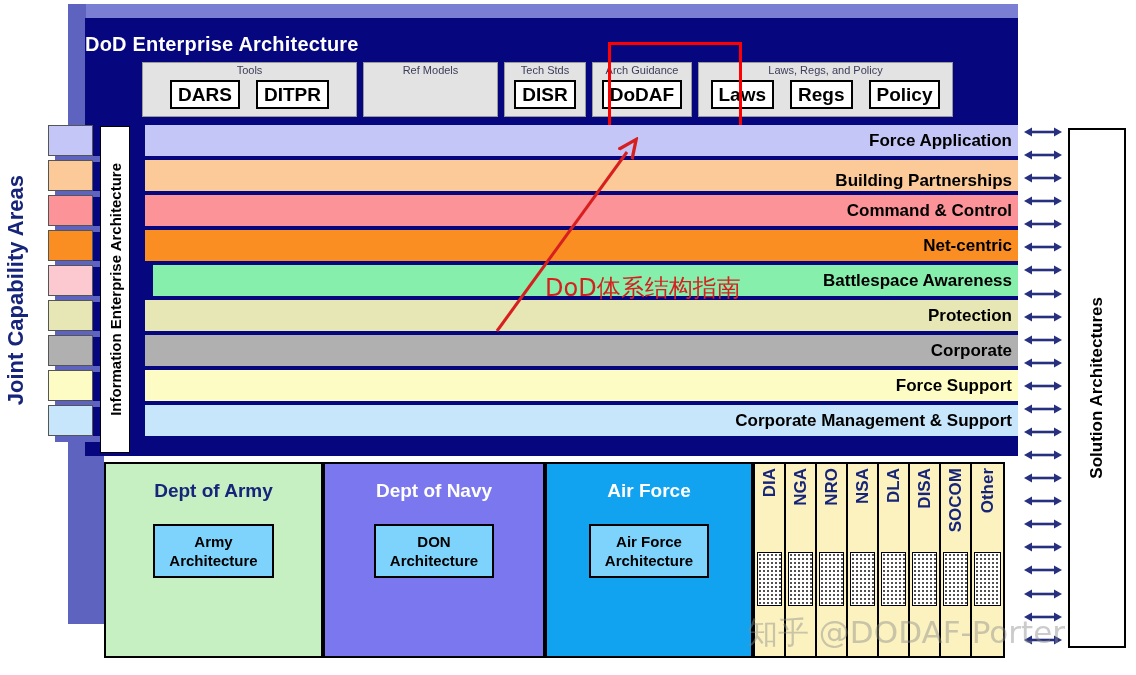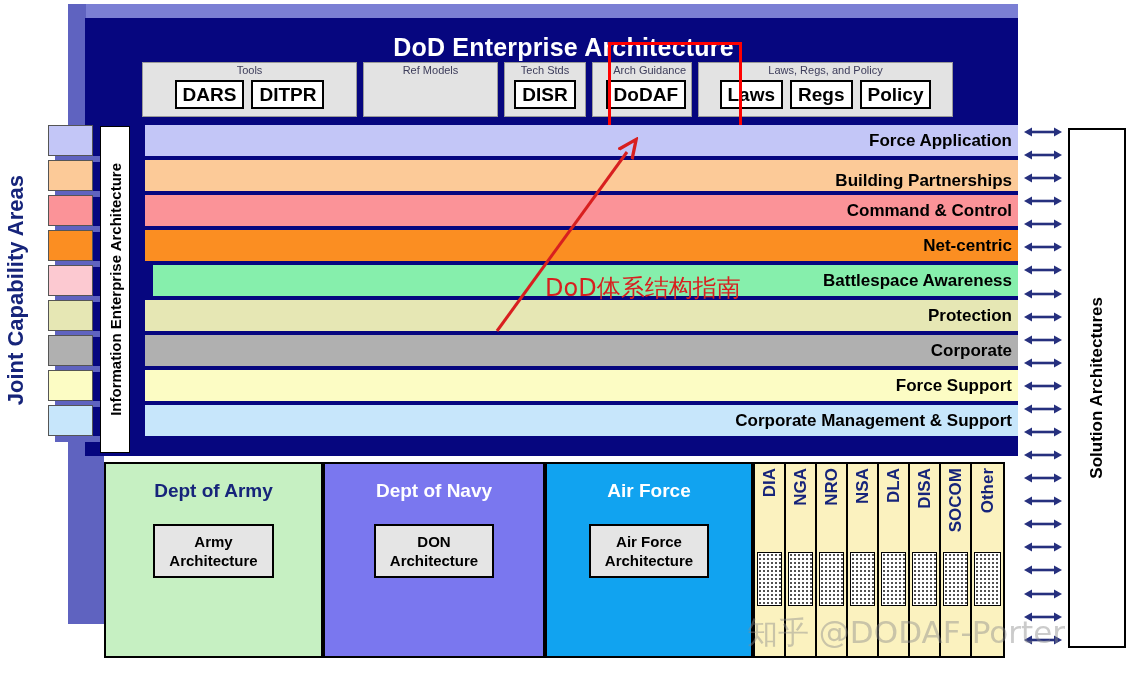"DoD Enterprise Architecture" #dod-title { font-size: 25px -> 20px; padding-left: 24px -> none; text-align: center -> none }
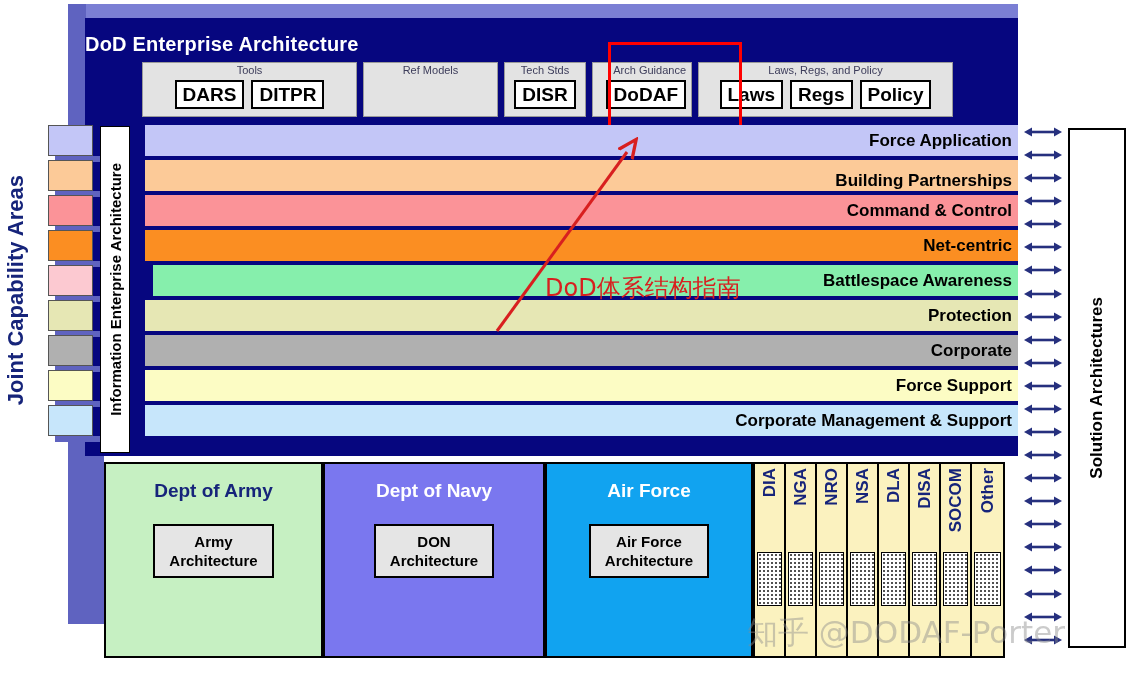"Arch Guidance" div.tb-group { align-items: flex-end -> none }
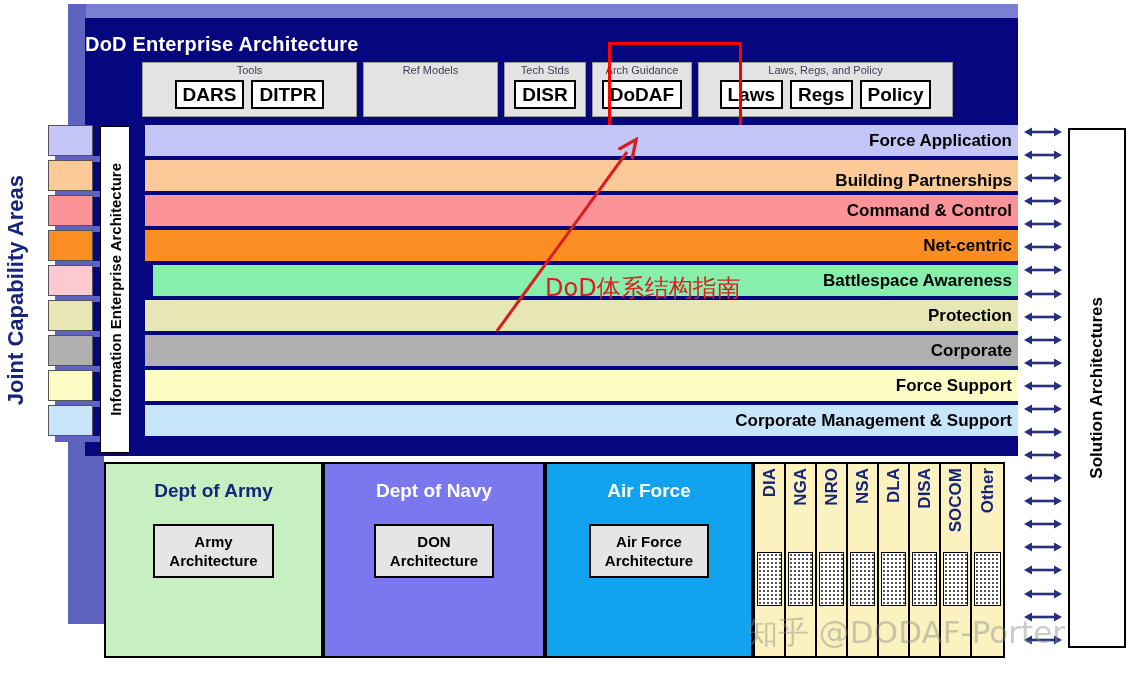"DARS" .tb-items { gap: 7px -> 16px }
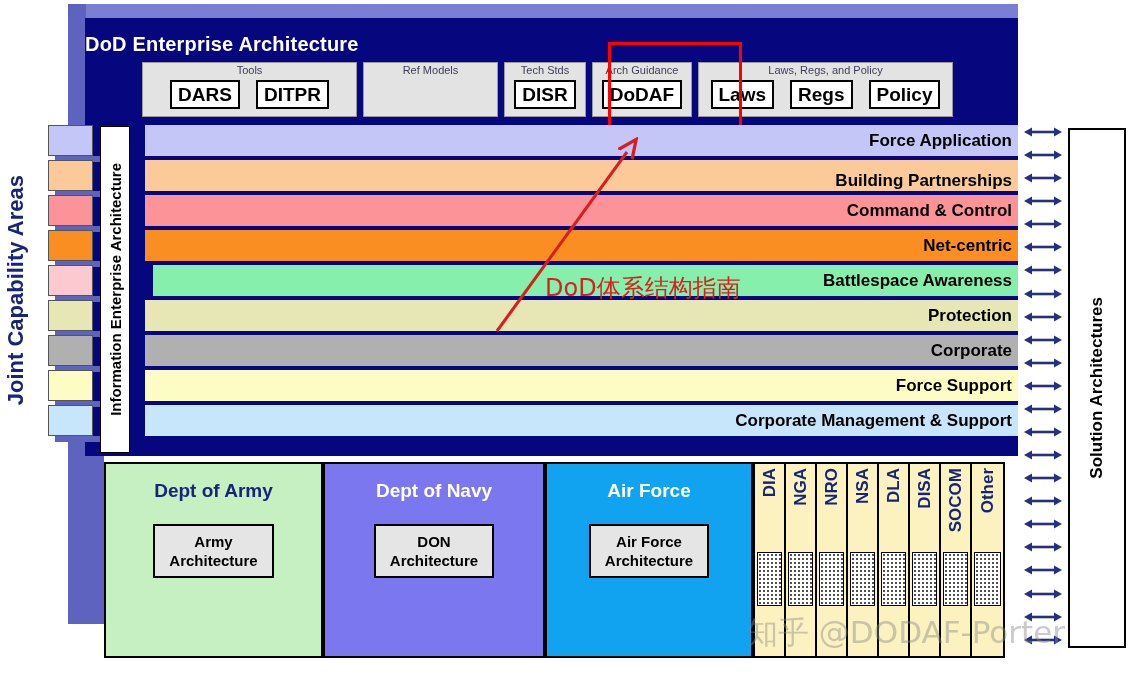"Army" .svc-inner { background: #e5e5e5 -> #7dd3fc }
